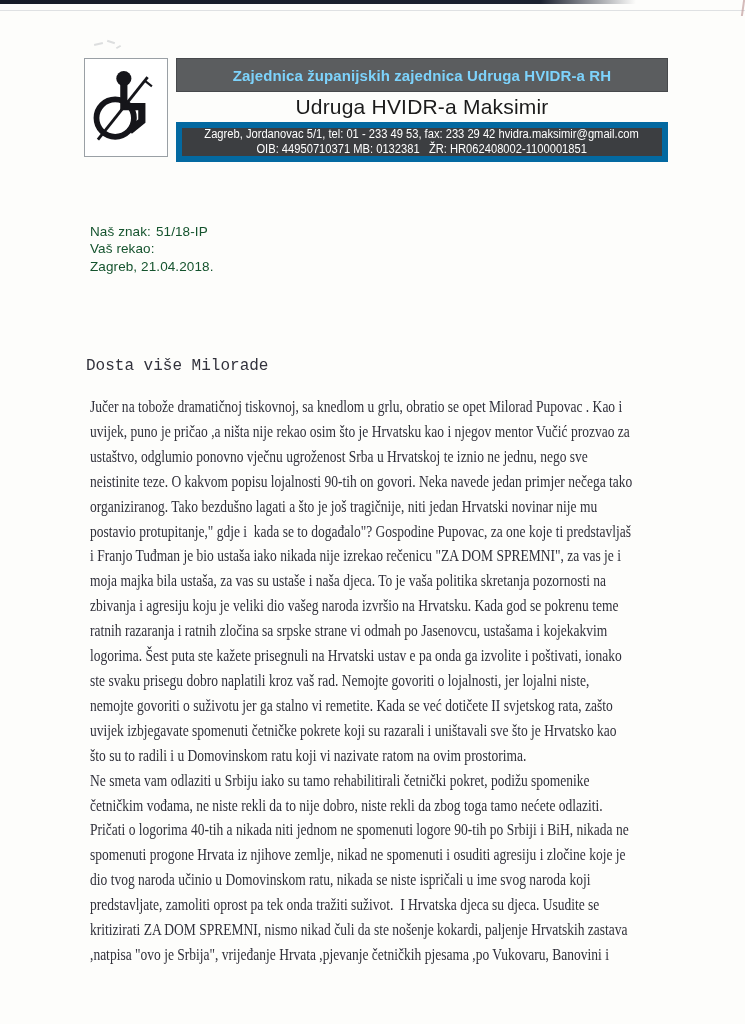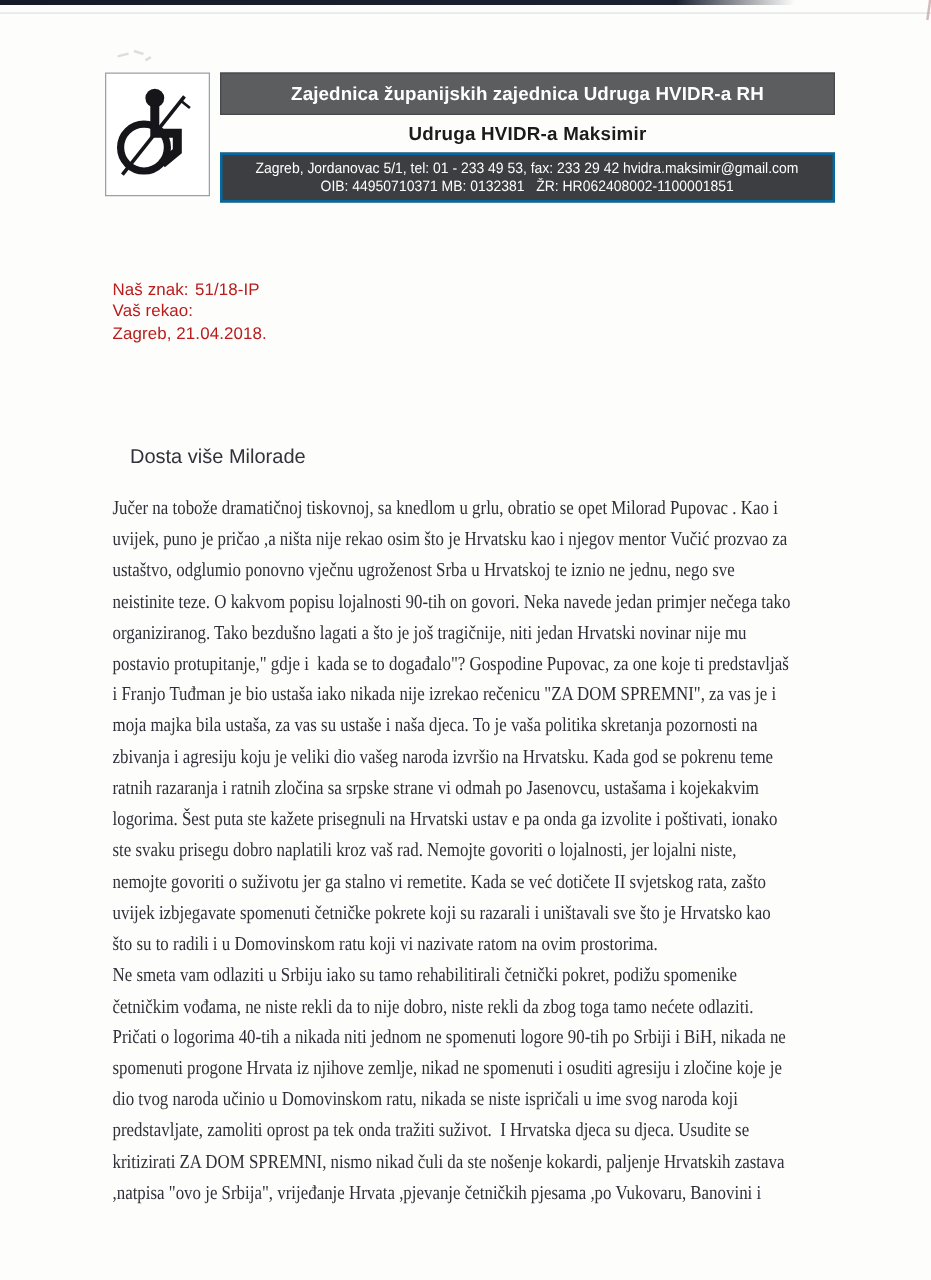"Zajednica županijskih zajednica Udruga" .bar1 { color: #ffffff -> #7dd3fc }
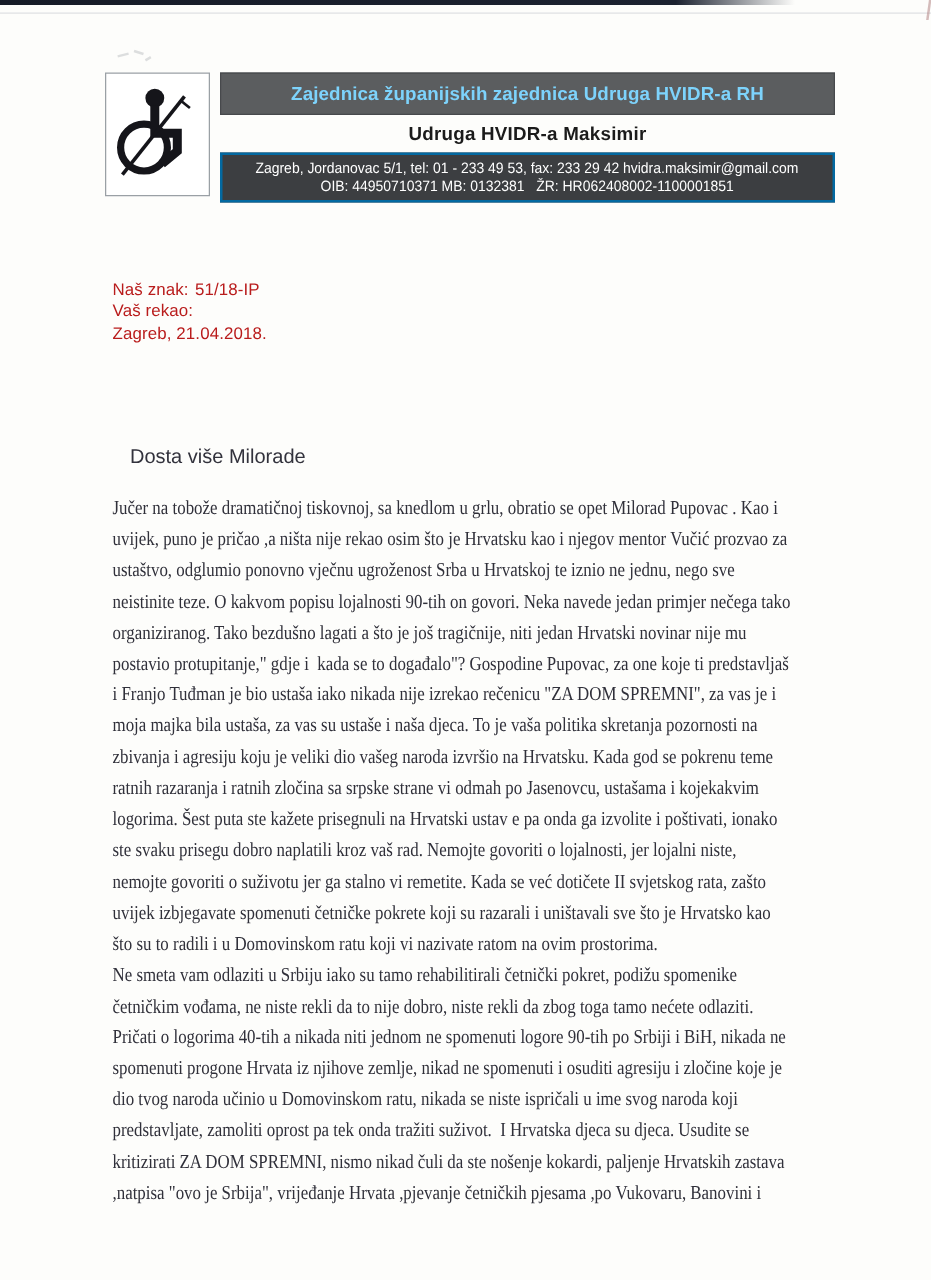"Udruga HVIDR-a Maksimir" .bar2 { font-size: 15px -> 21px; font-weight: bold -> normal }
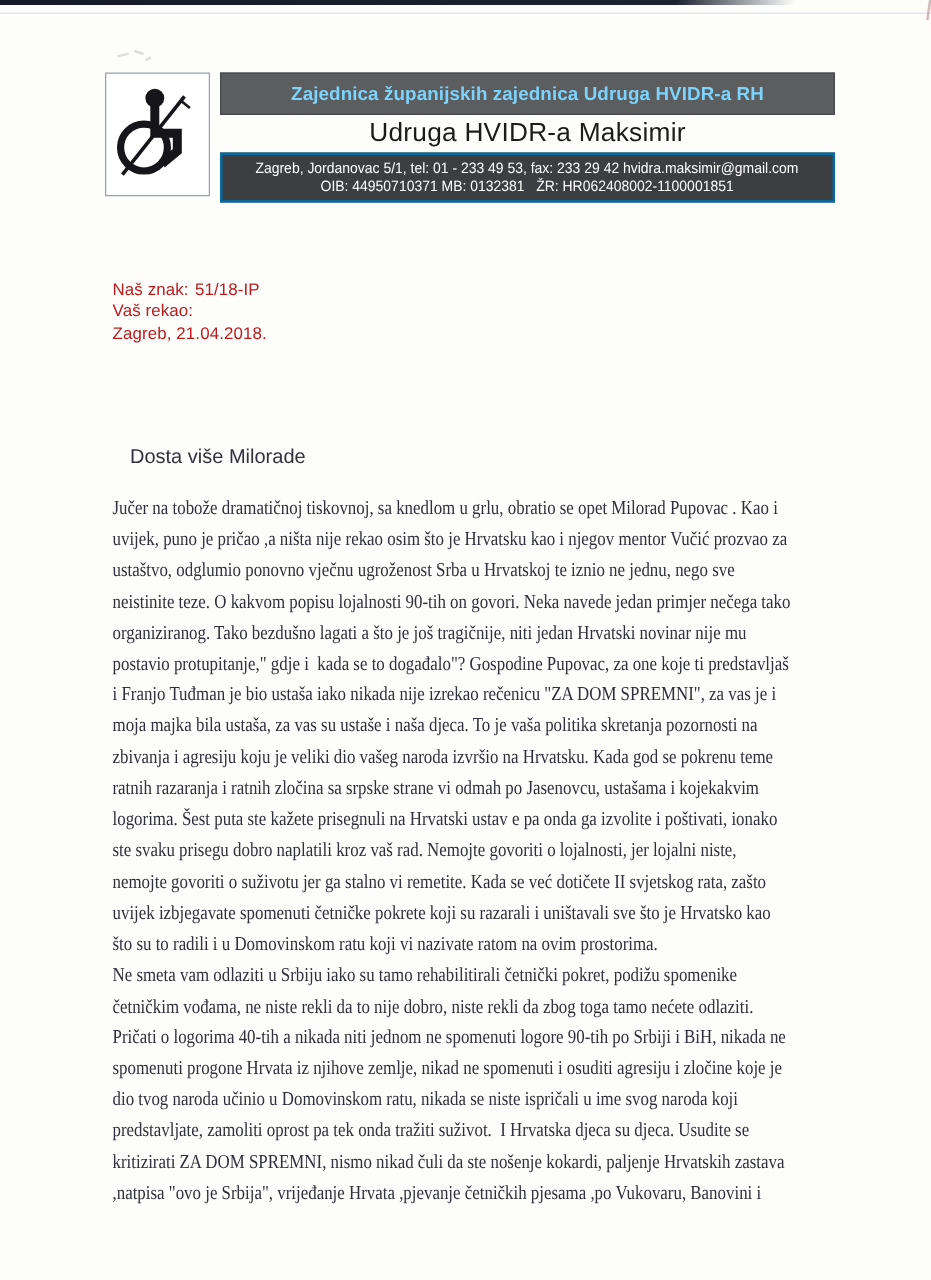"Zagreb, Jordanovac 5/1, tel: 01" .bar3 { border: 2px solid #0369a1 -> 6px solid #0369a1 }
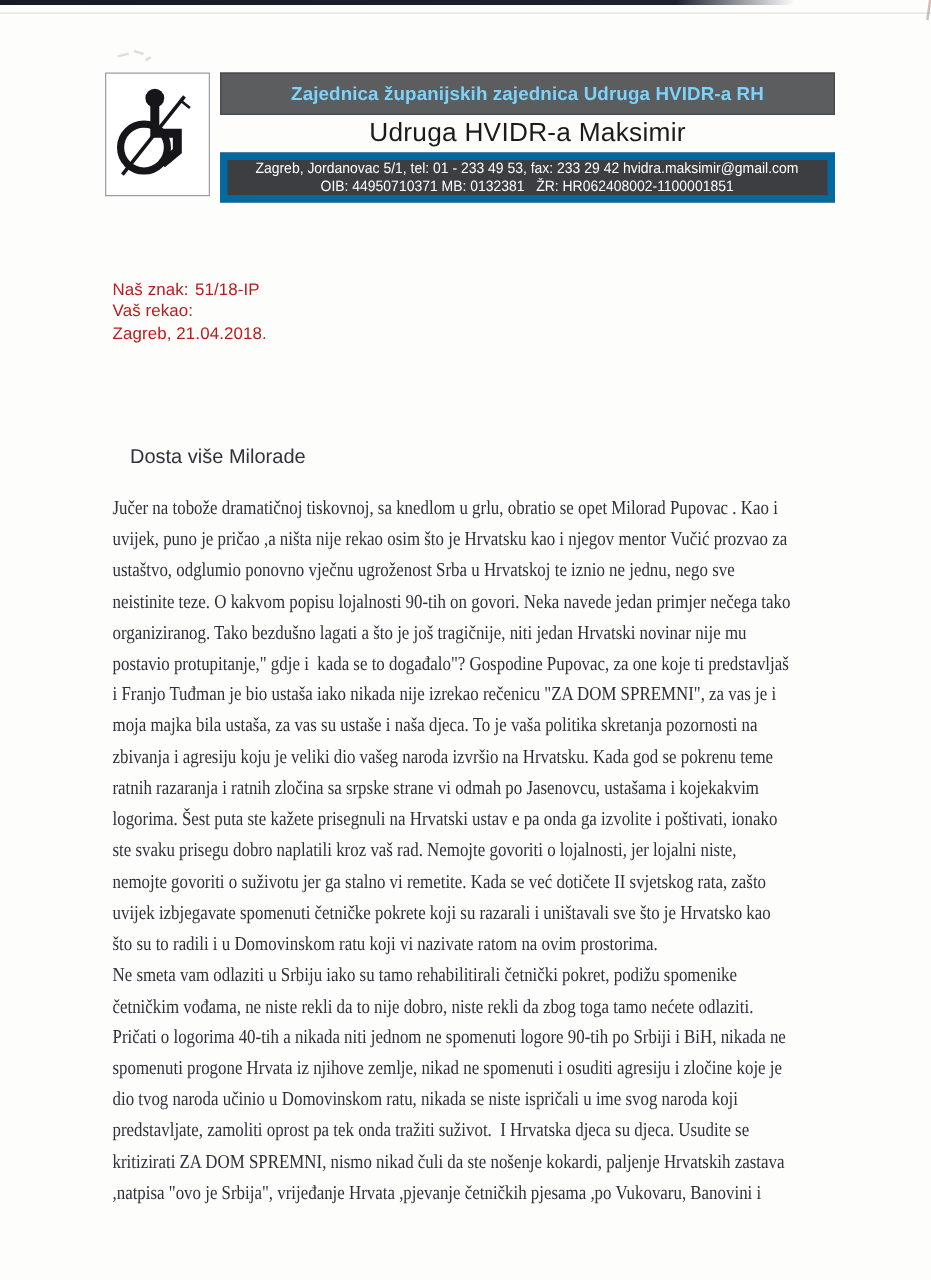"Naš znak: 51/18-IP" .ref-block { color: #b91c1c -> #14532d }
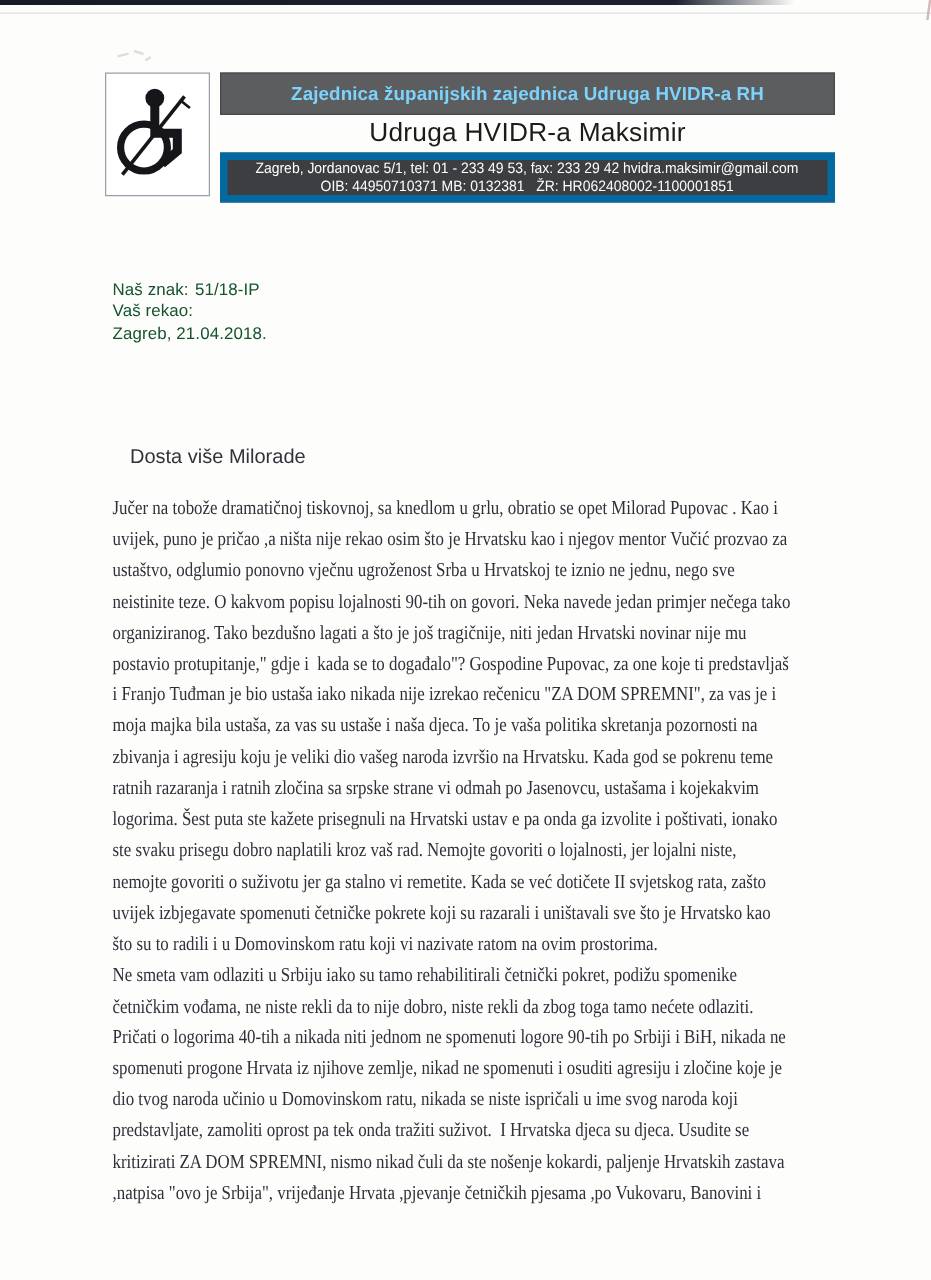"Dosta više Milorade" .salutation { font-family: Liberation Sans, sans-serif -> Liberation Mono, monospace; left: 104px -> 86px }
